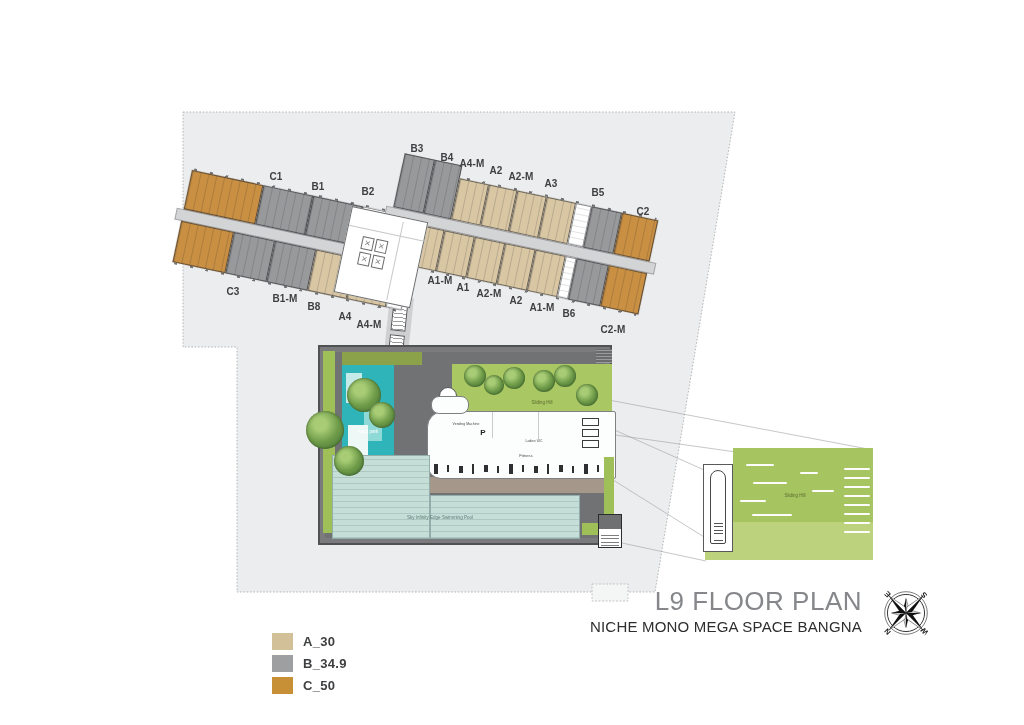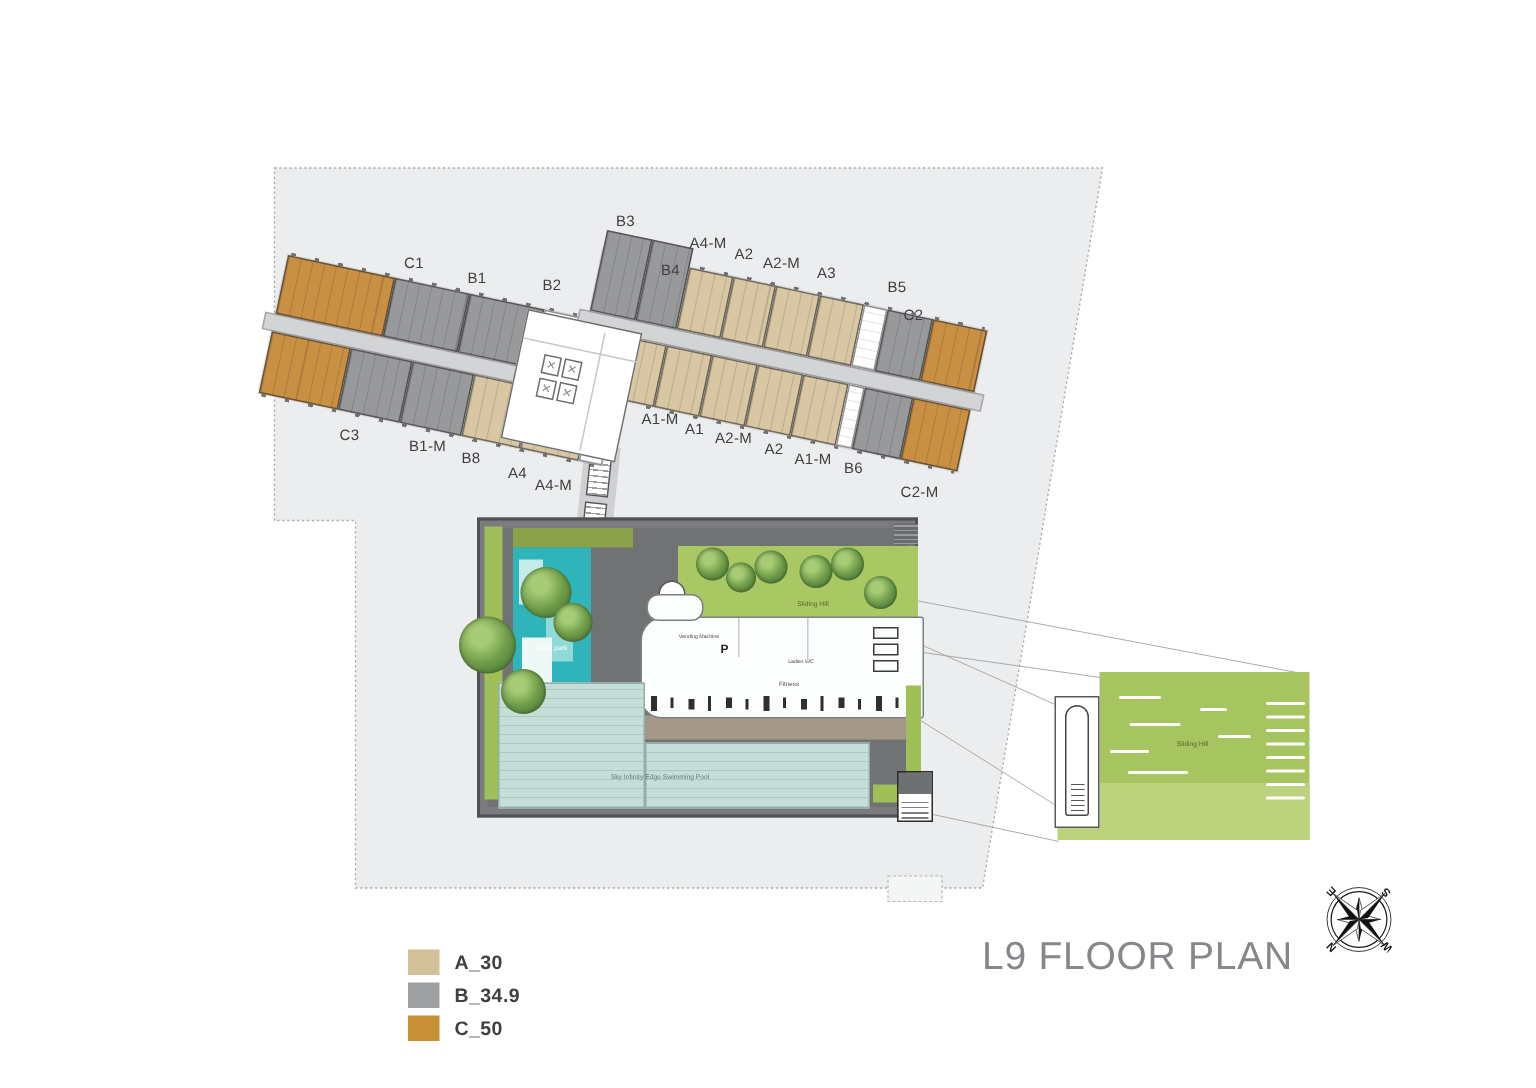"B3" .unit-label { font-weight: none -> bold }
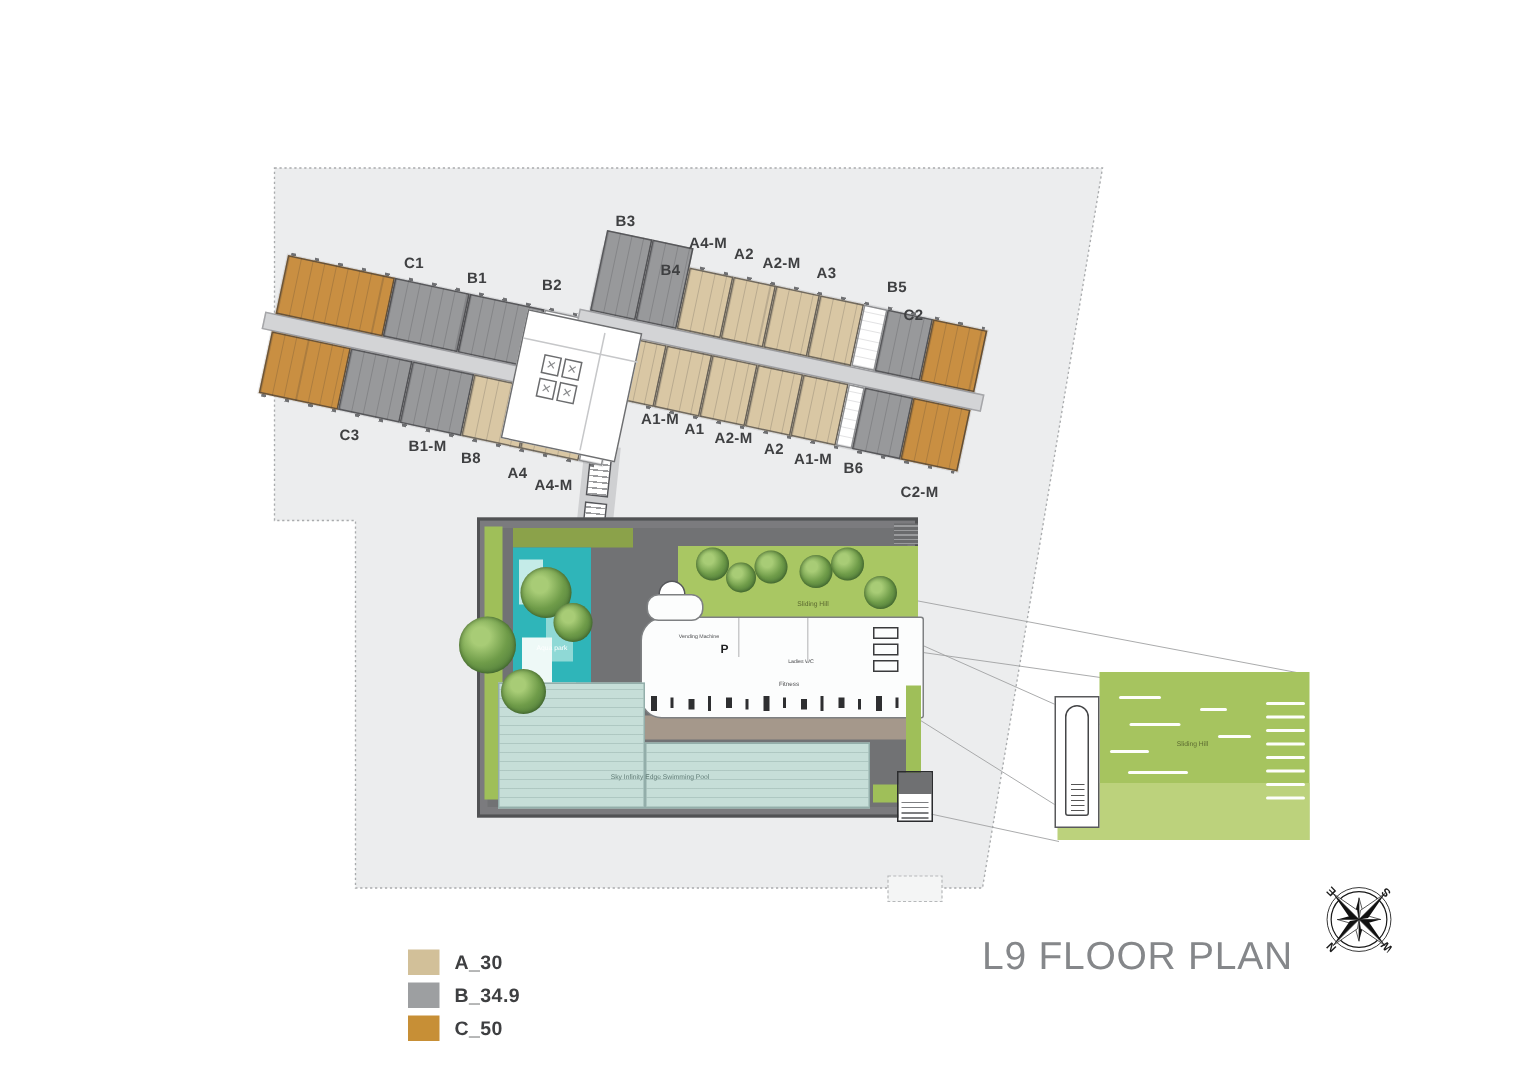"B4" span.unit-label { margin-top: 24px -> none }
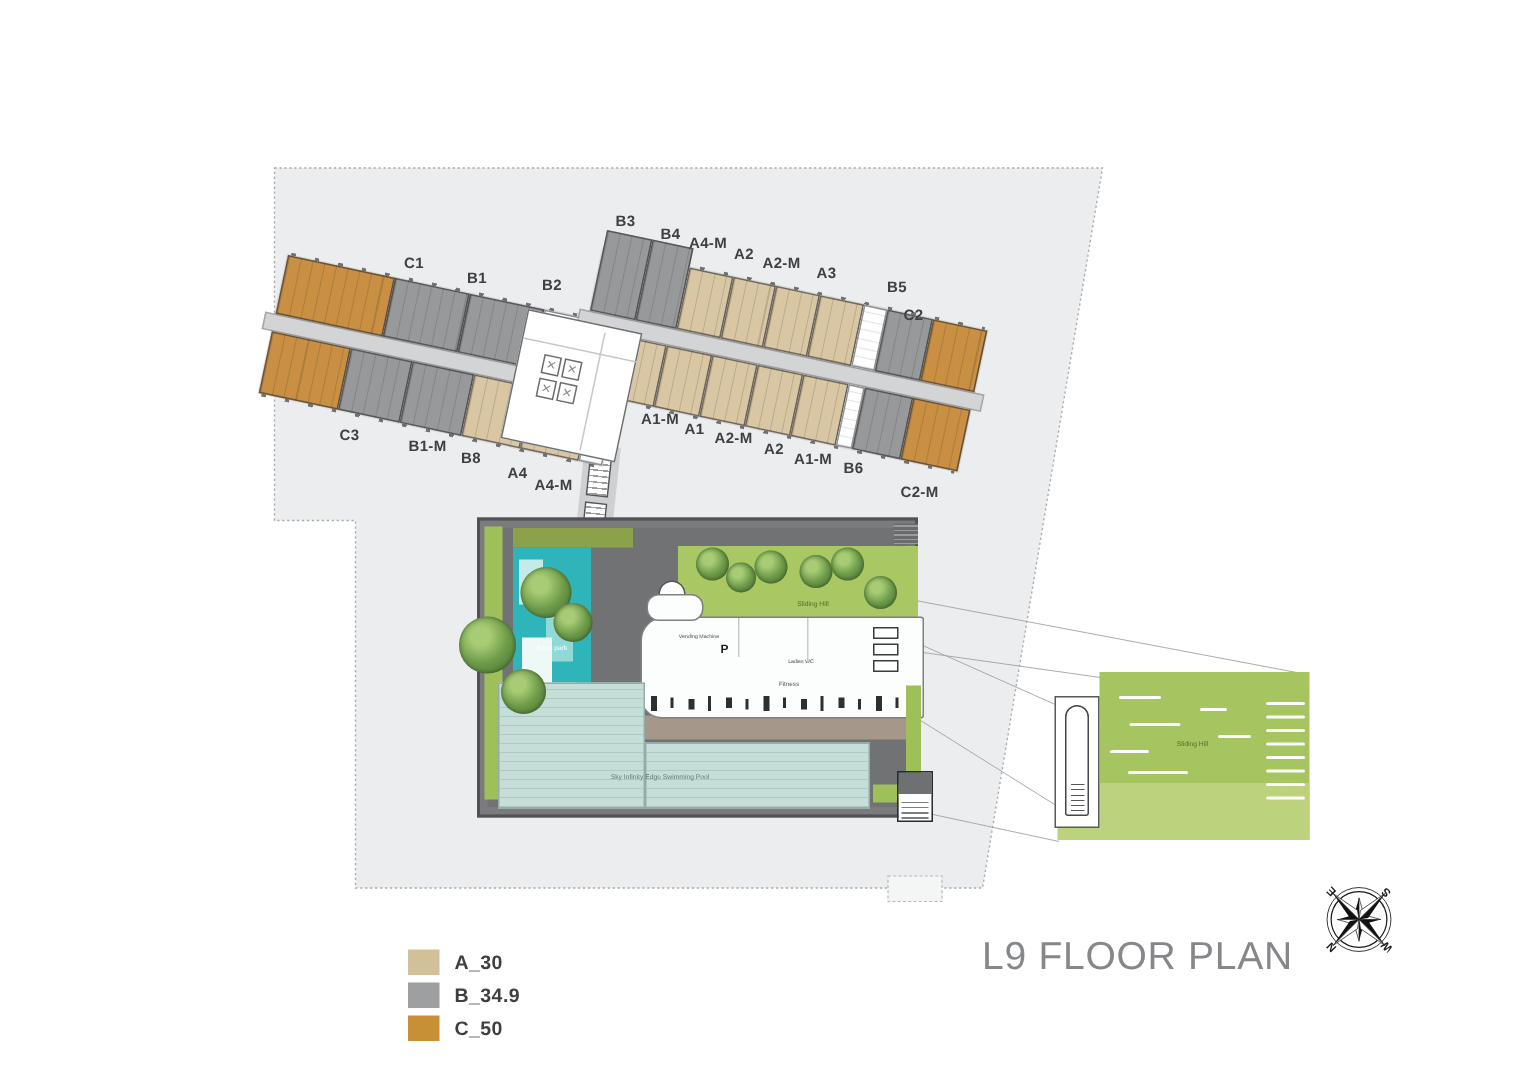"C2" span.unit-label { left: 609px -> 643px }
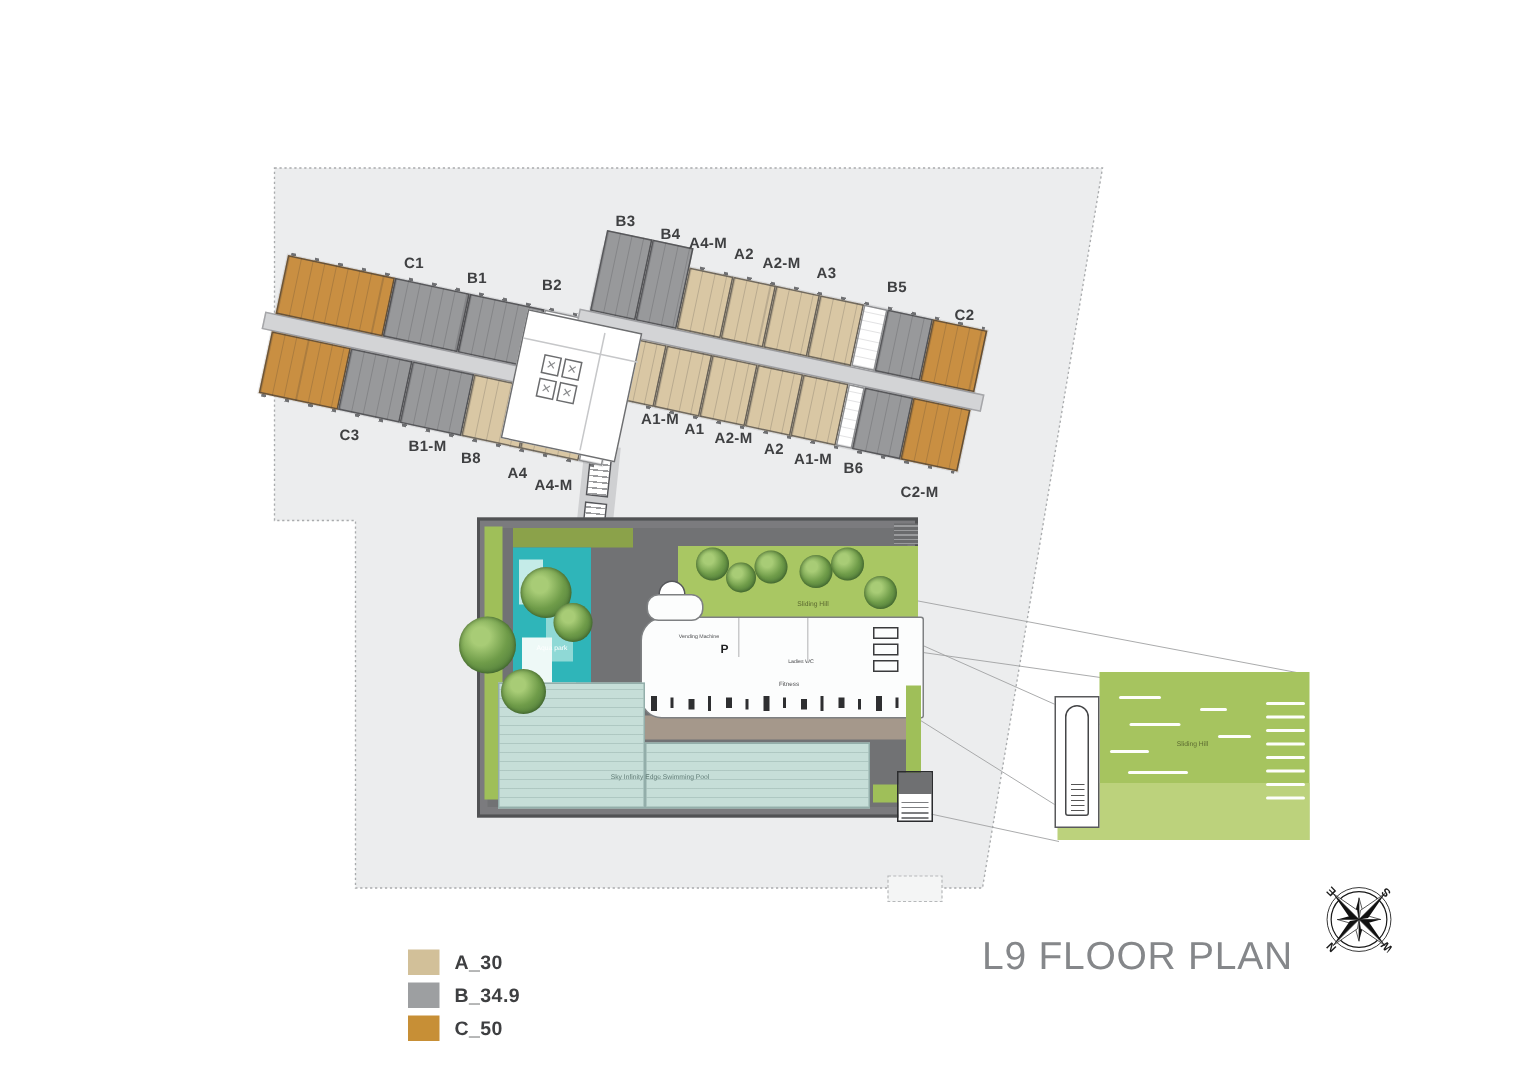"L9 FLOOR PLAN" #titleblock { top: 624px -> 588px }
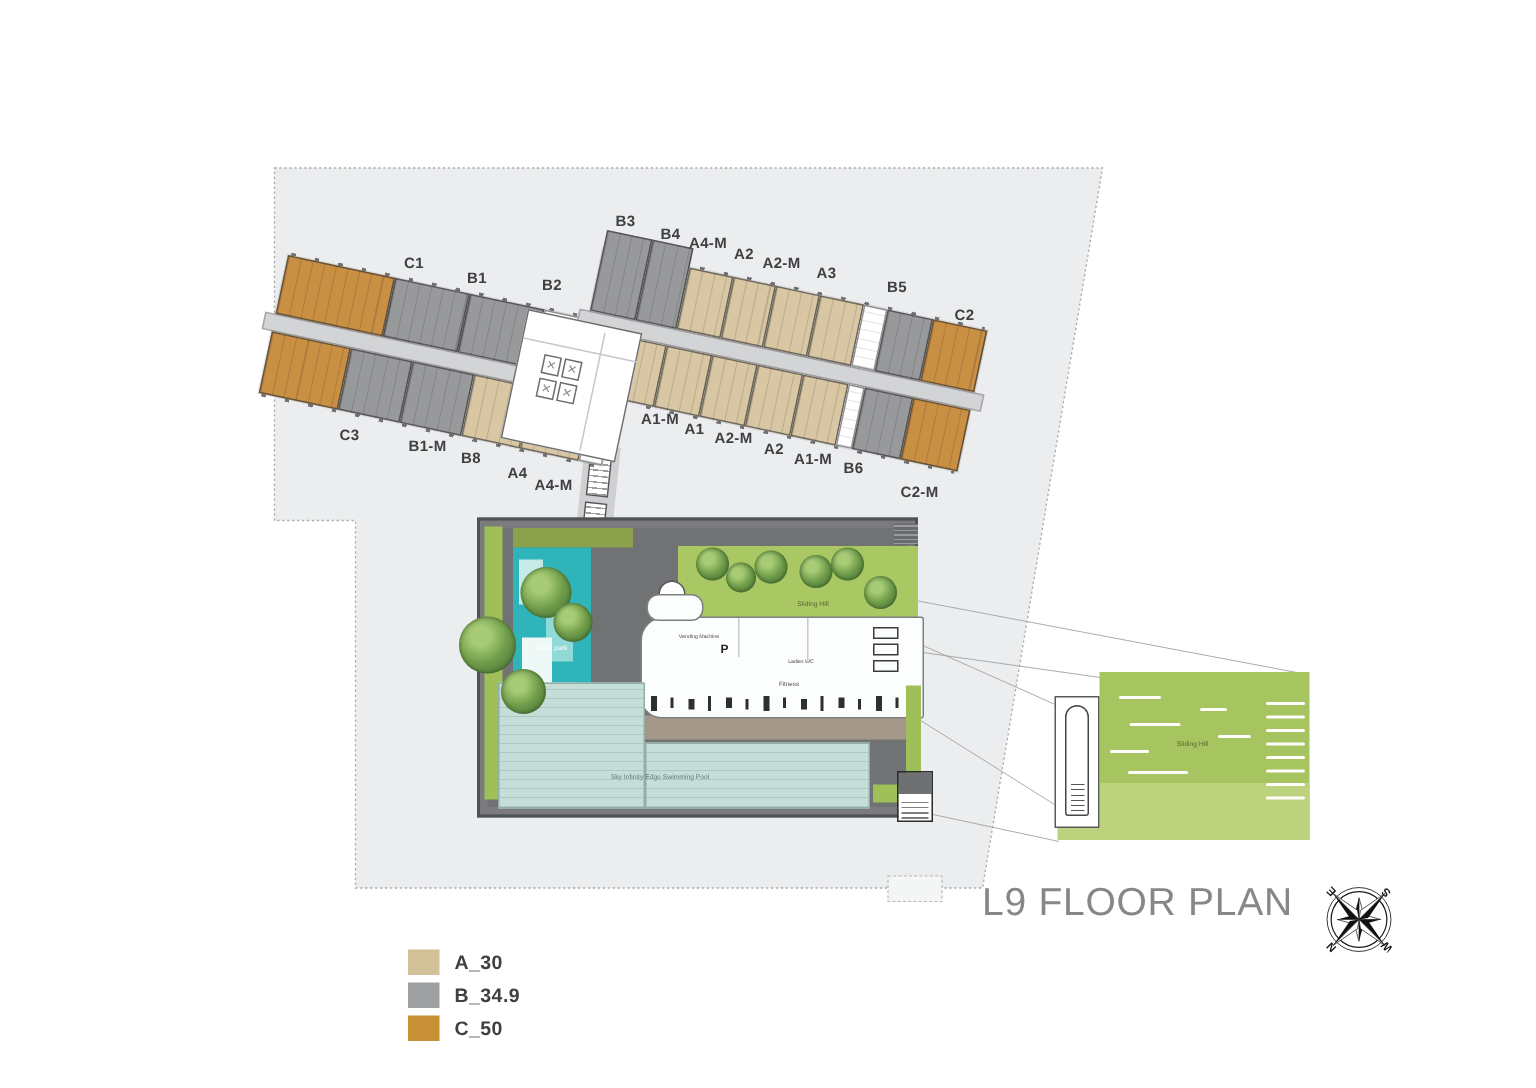"NICHE MONO MEGA SPACE BANGNA" div { html: none -> <div>NICHE MONO MEGA SPACE BANGNA</div> }
